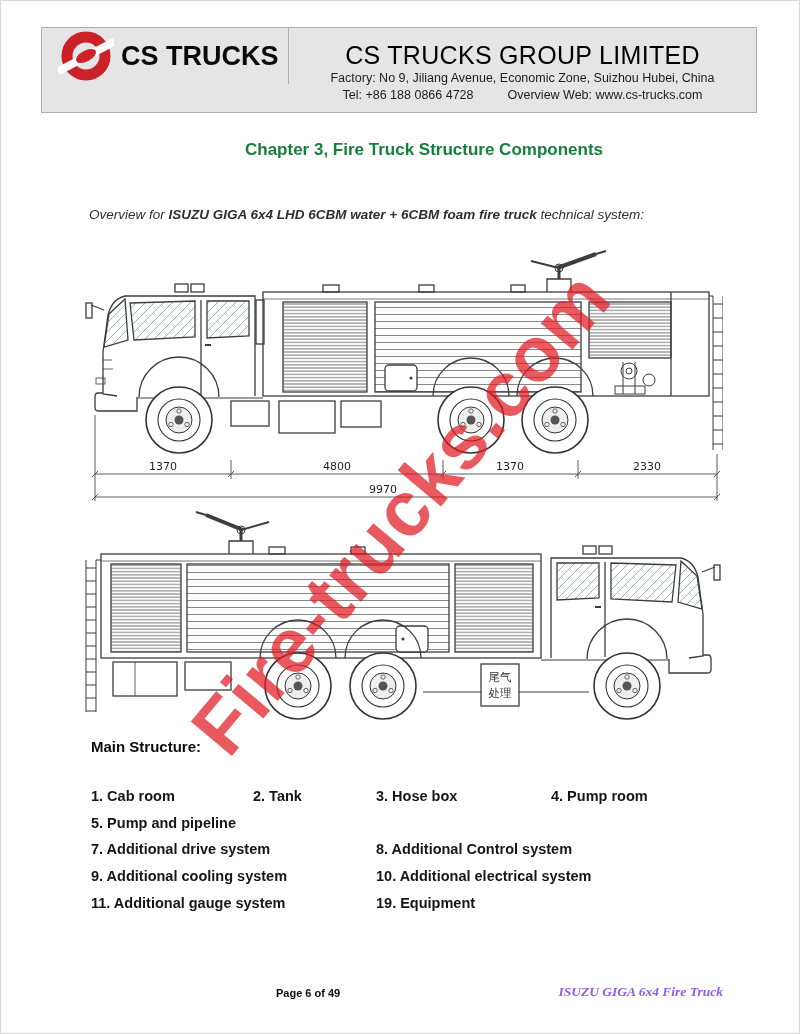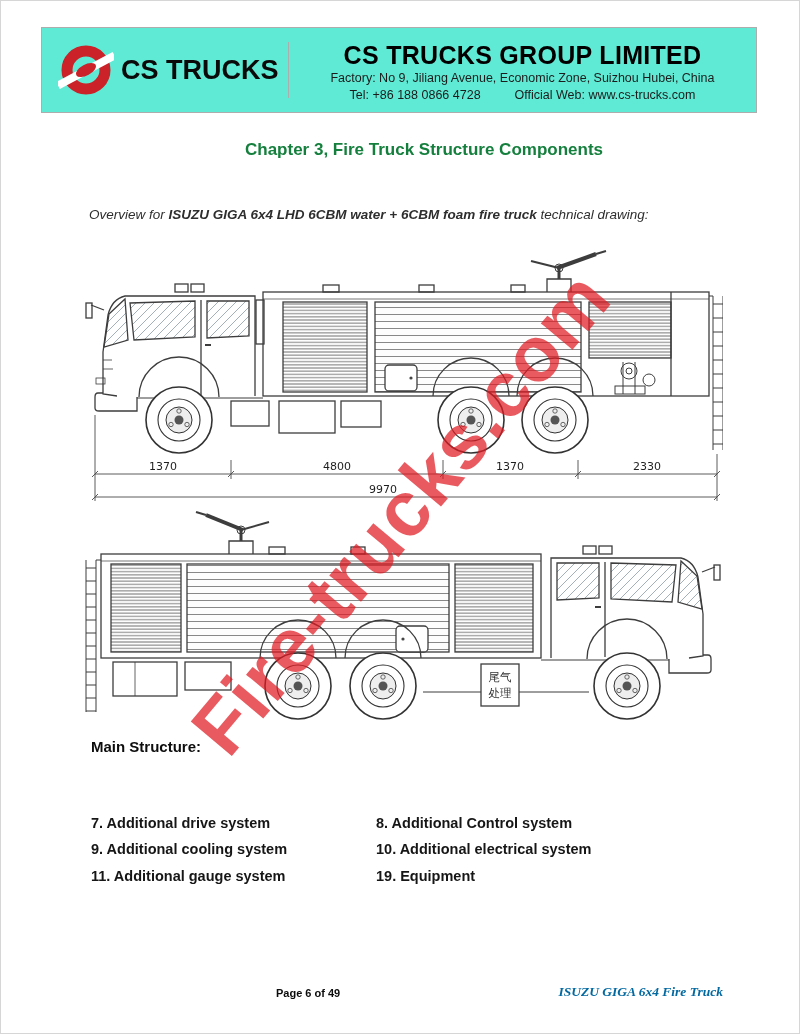"CS TRUCKS" .header-box { align-items: center -> flex-start; background: #5eead4 -> #e5e5e5 }
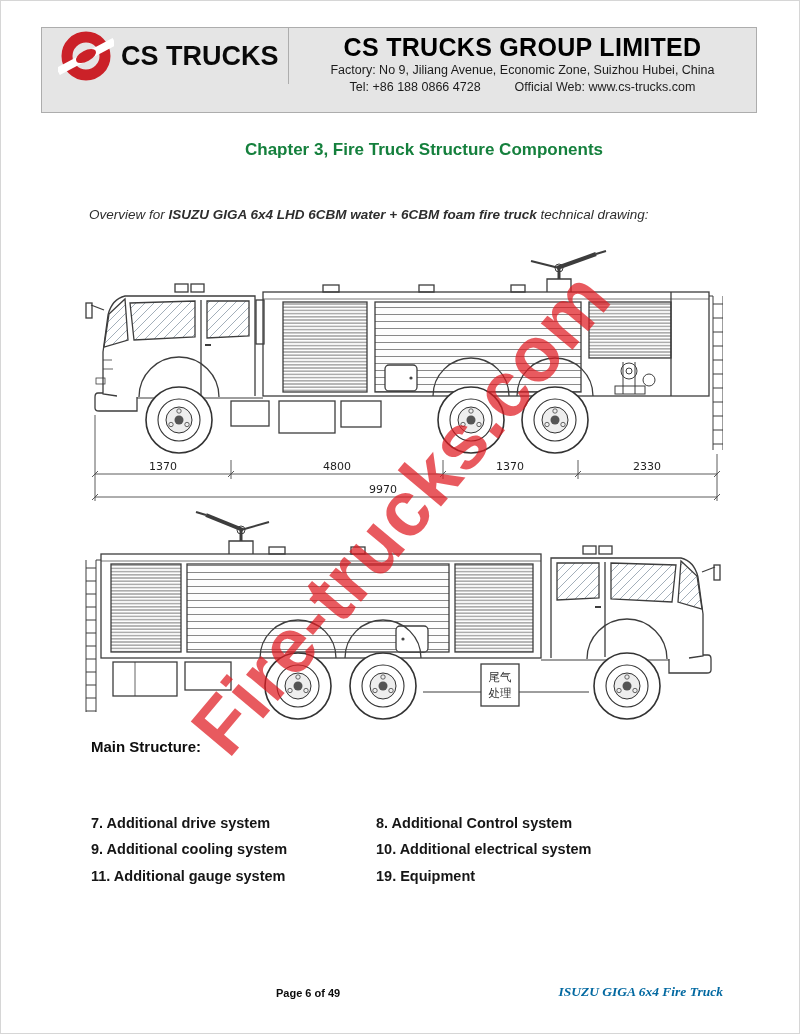"CS TRUCKS GROUP LIMITED" .company-name { font-weight: 700 -> 400; margin-top: none -> 8px }
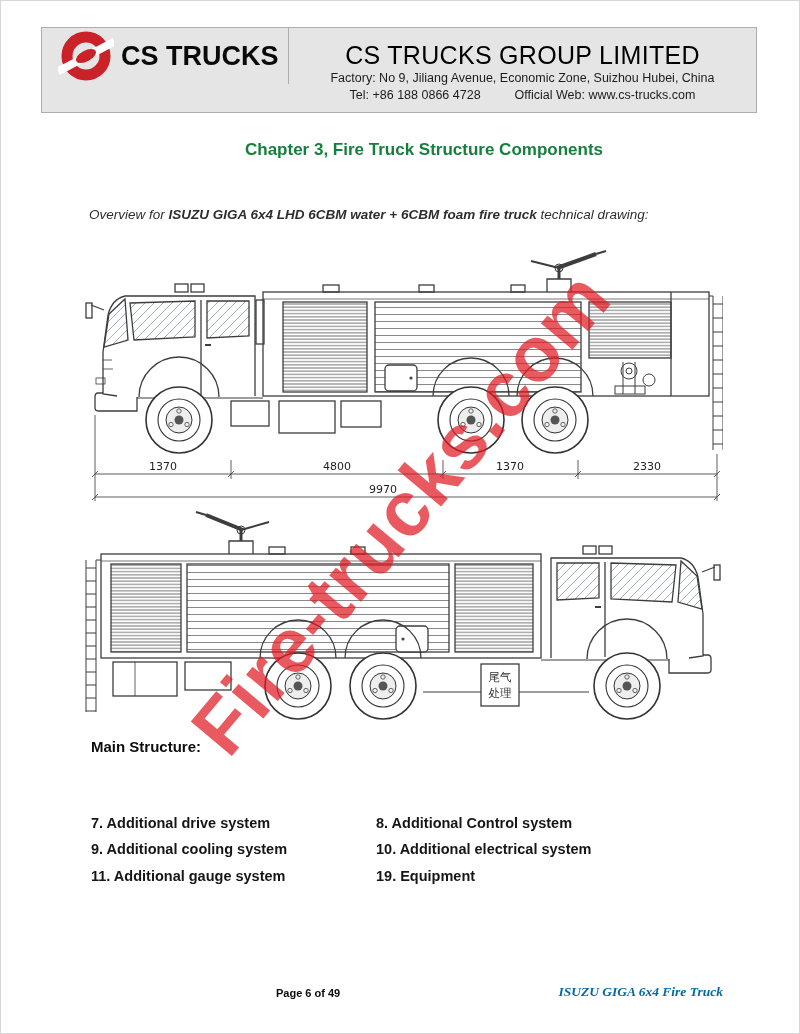"Official Web: www.cs-trucks.com" span { text: Official -> Overview }
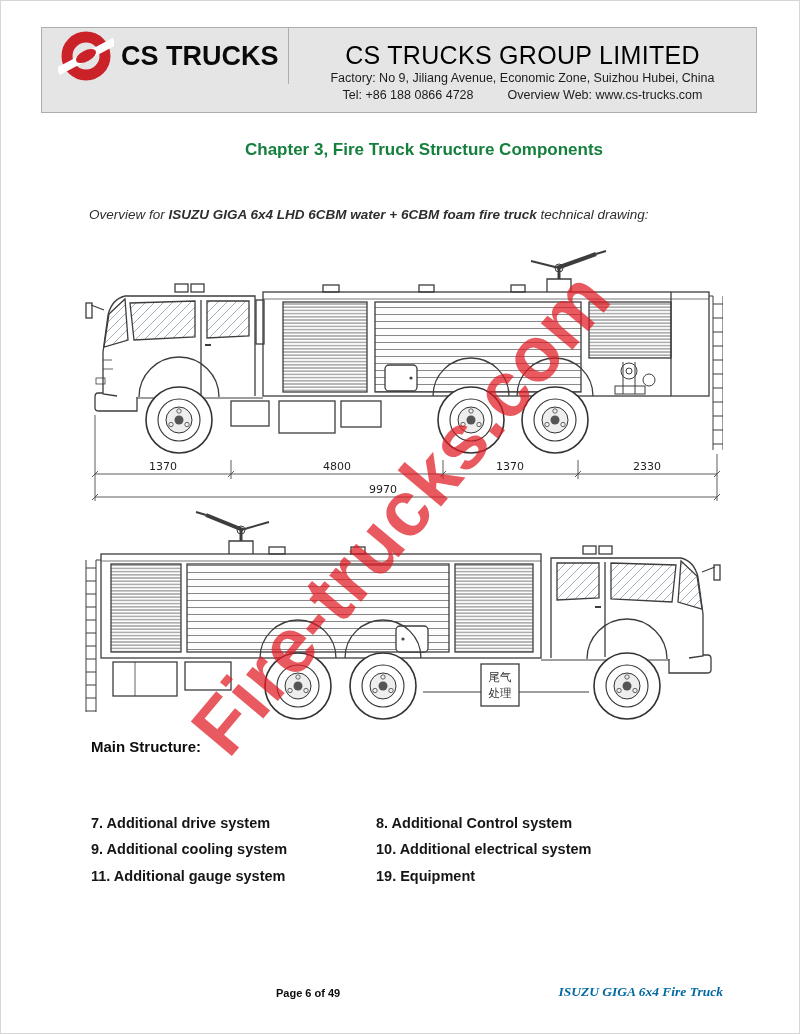"technical drawing:" span { text: drawing -> system }
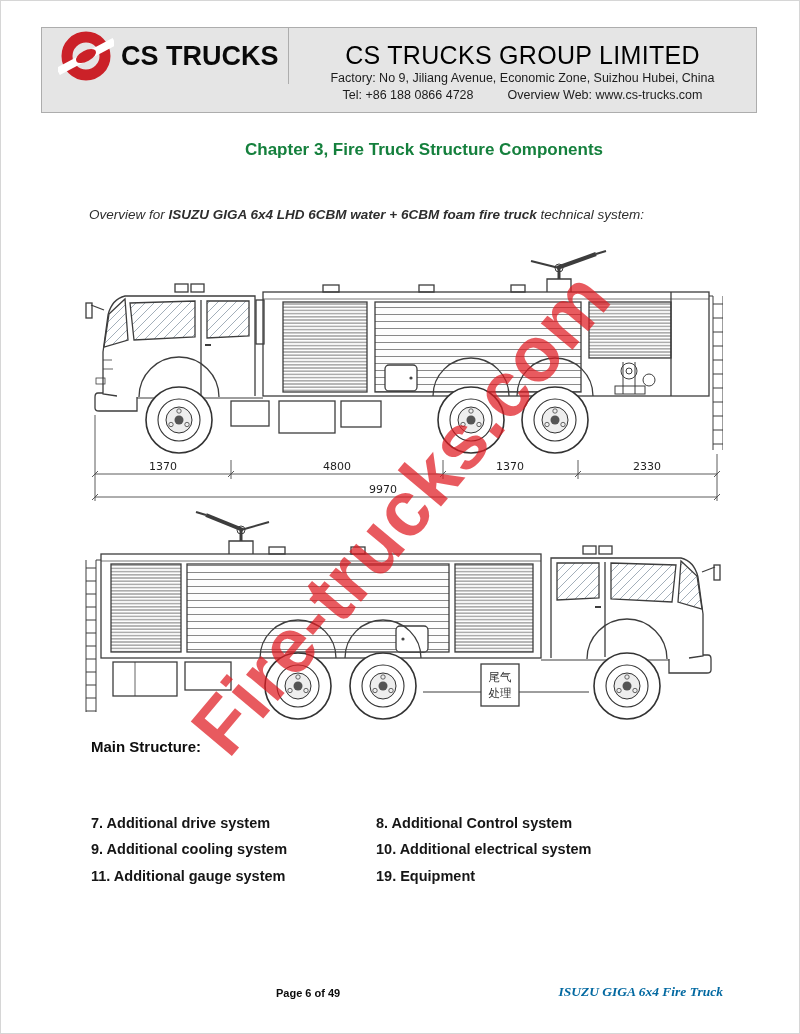"1. Cab room" div.ms-row { html: none -> <div> <span>1. Cab room</span> <span>2. Tank</span> <span>3. Hose box</span> <span>4. Pump room</span> </div> }
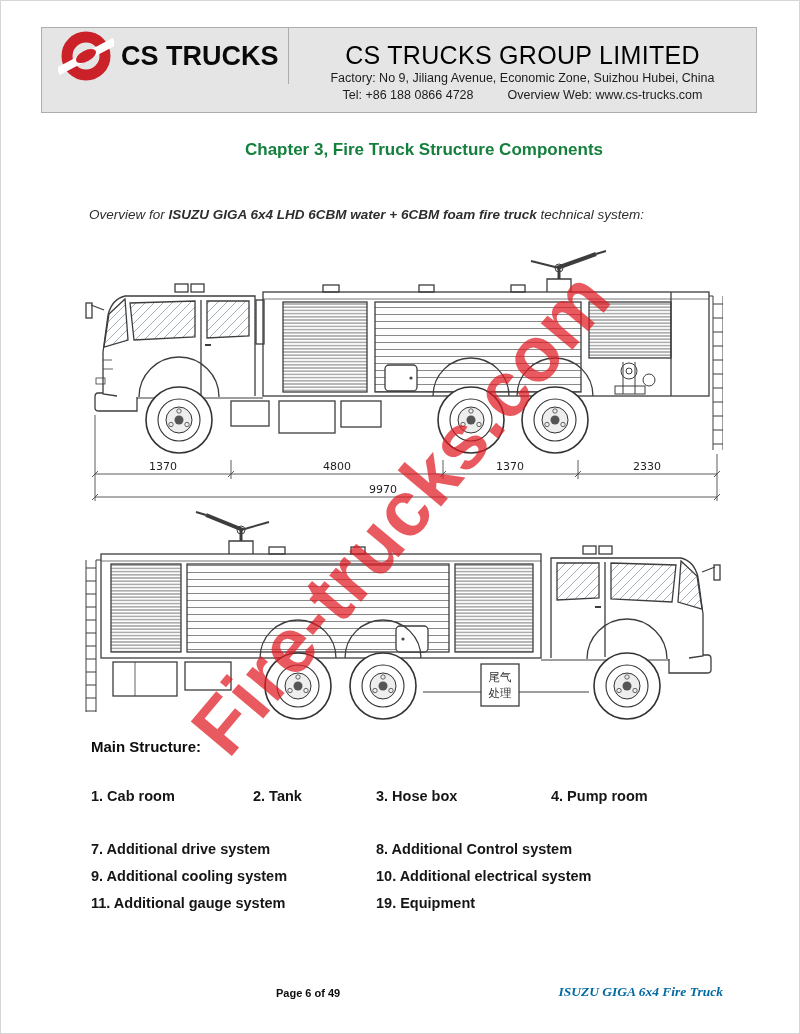"5. Pump and pipeline" span { html: none -> <span>5. Pump and pipeline</span> }
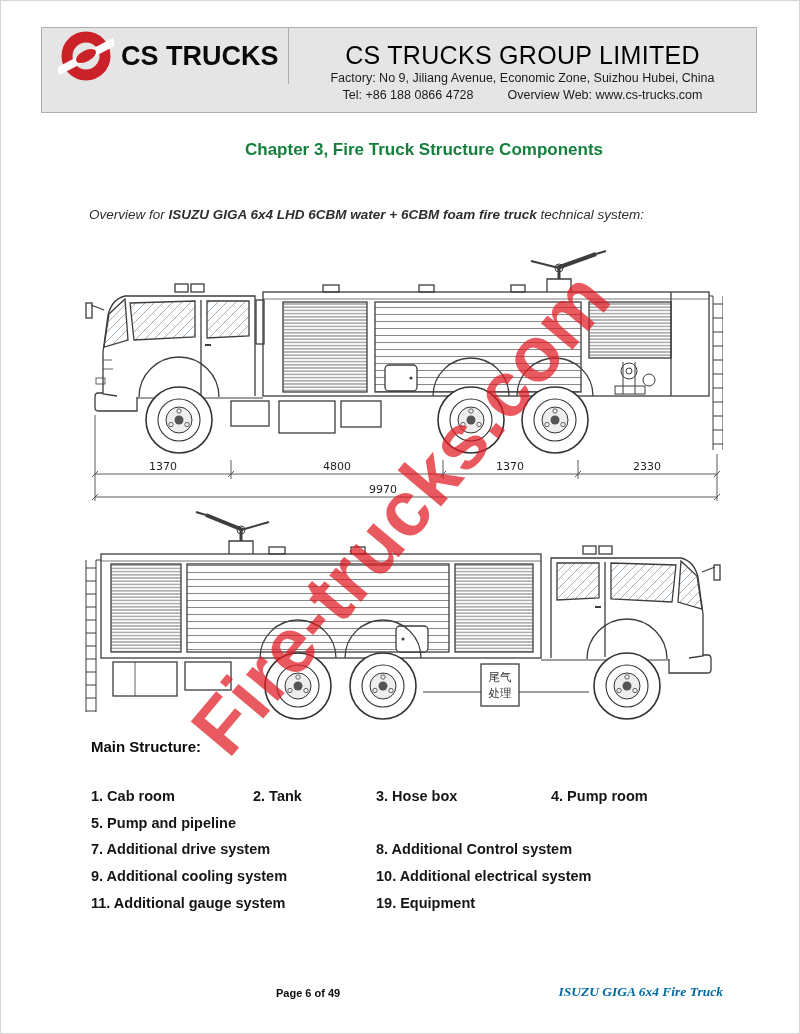"ISUZU GIGA 6x4 Fire Truck" .footer-doc { color: #0369a1 -> #8b5cf6 }
